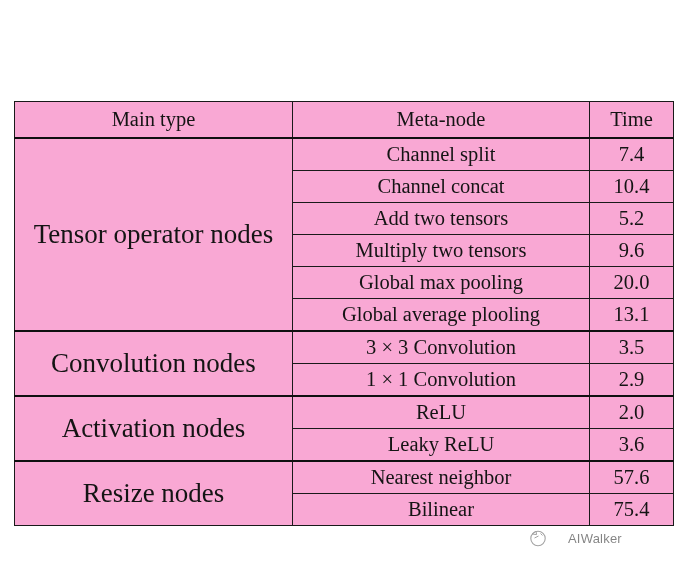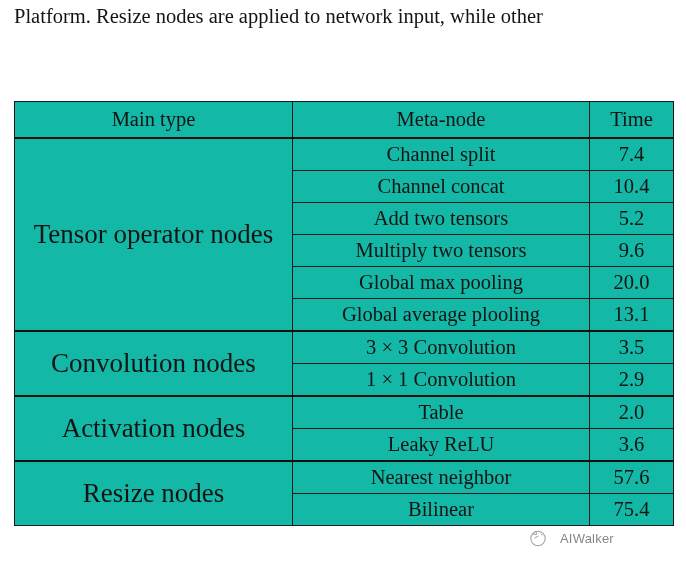"Platform. Resize nodes are applied" span.cap-line { html: <span>Platform. Resize nodes are applied to network input, while other</span> -> none }
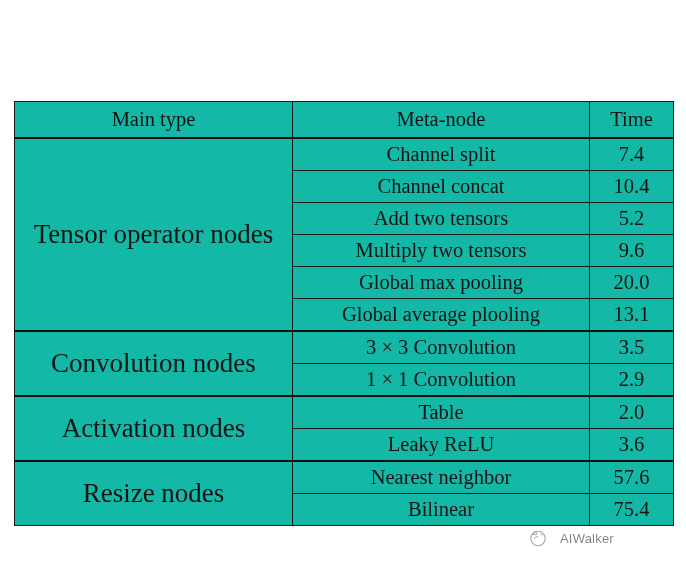"Main type" table.meta-table td, table.meta-table th { background: #14b8a6 -> #f9a8d4 }
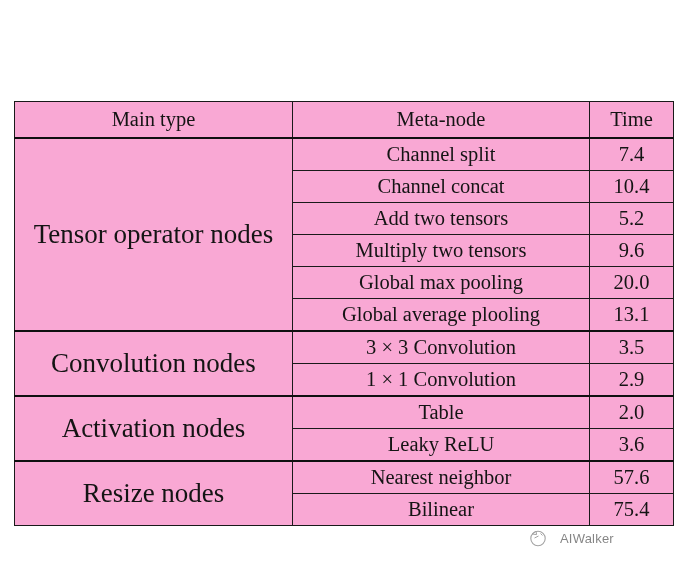"Table" td.meta-cell { text: Table -> ReLU }
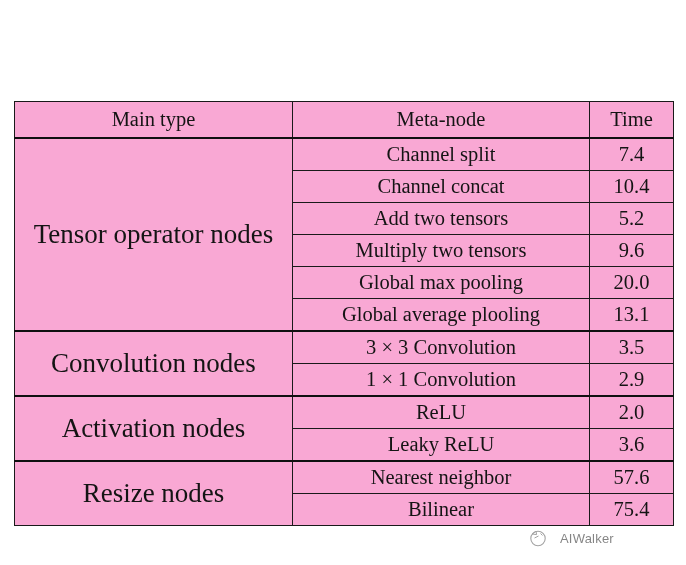"AIWalker" #watermark { gap: 11px -> 19px }
